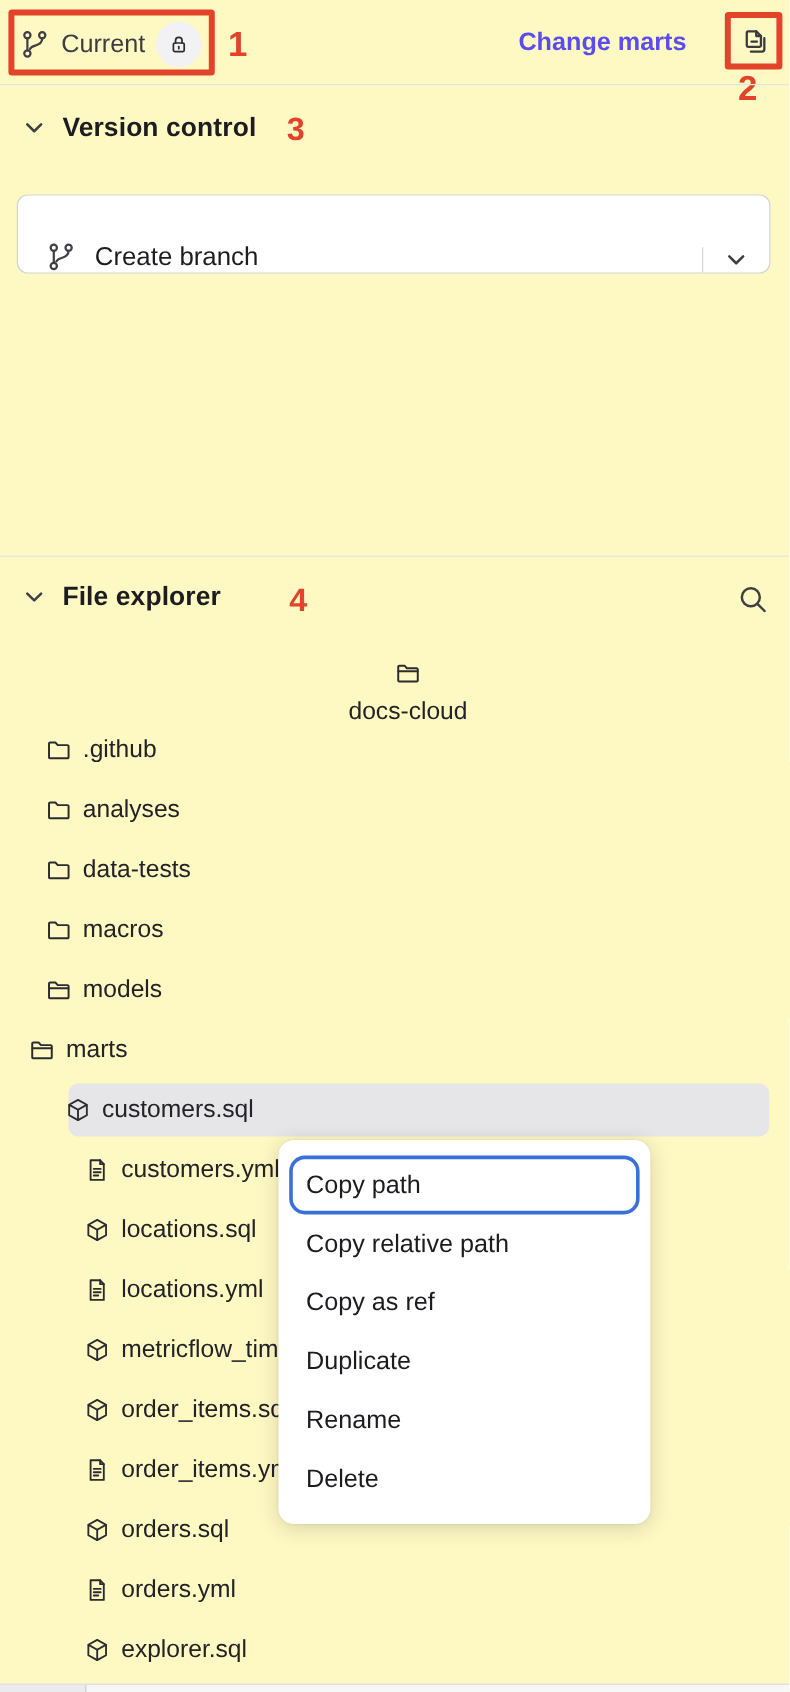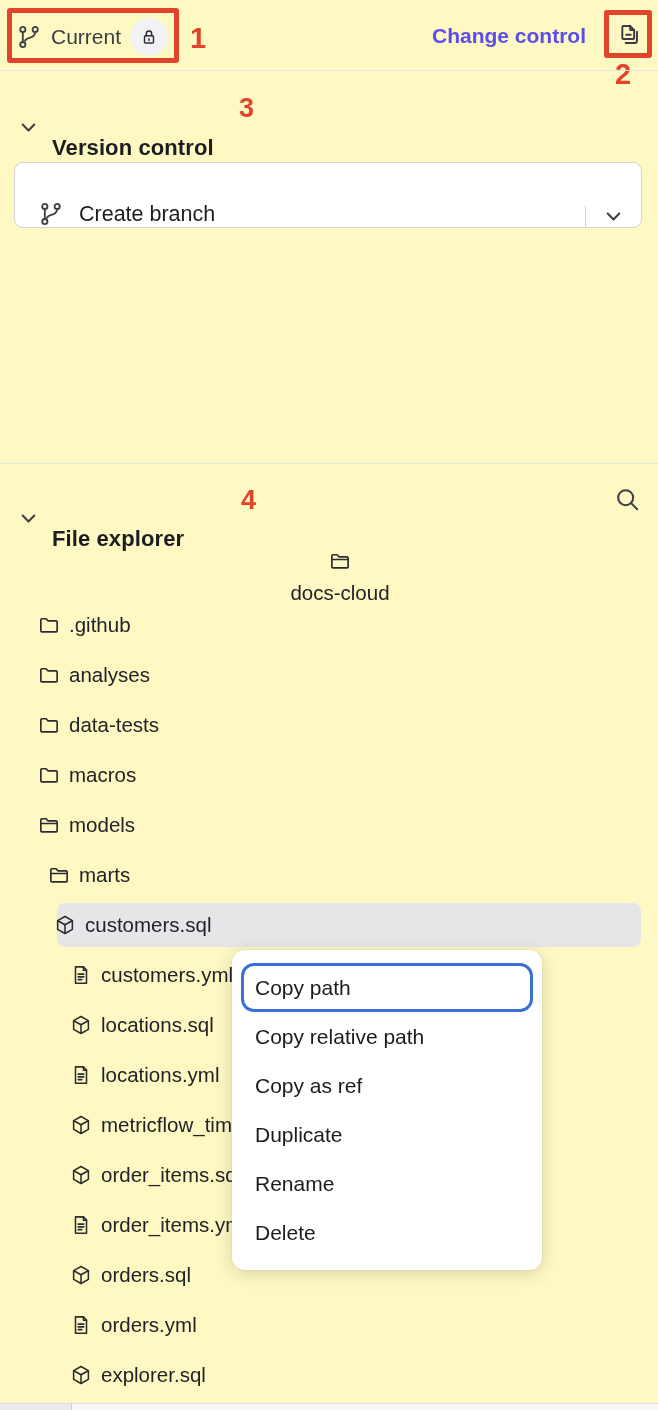"Change control" a.change-branch { text: control -> marts }
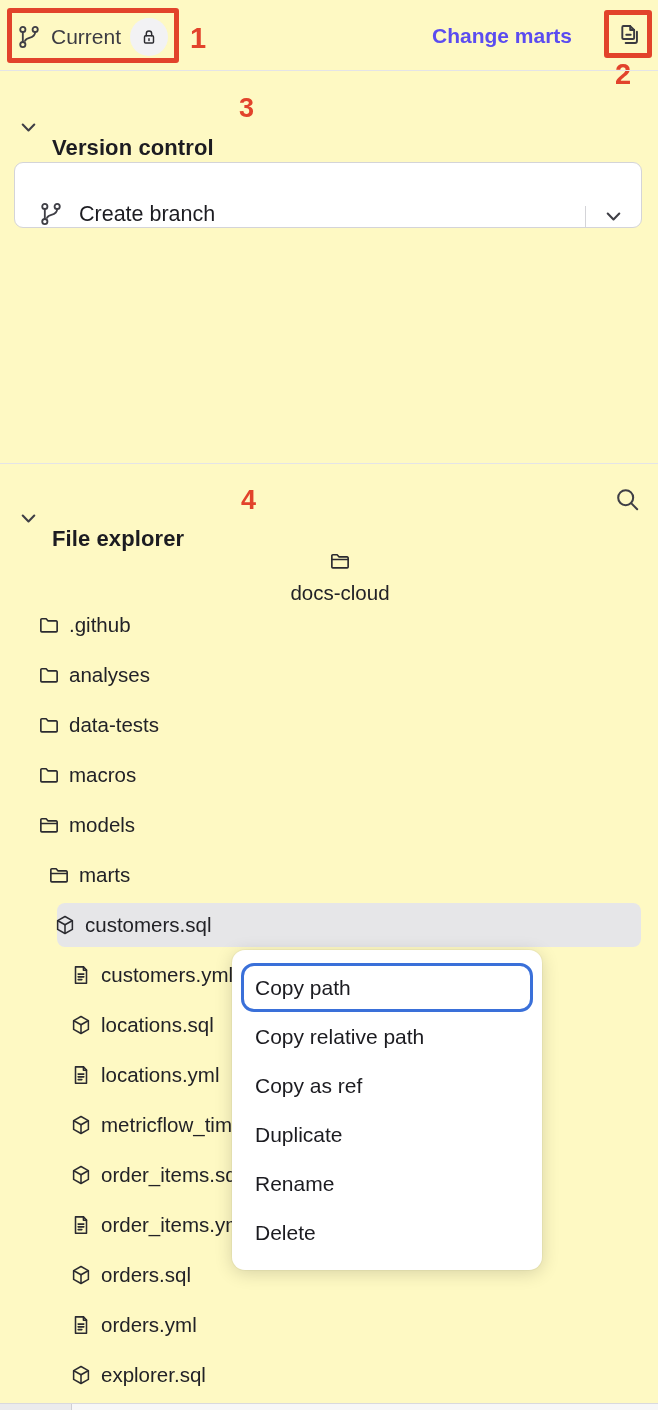"Version control" .section-title { margin-top: 42px -> none }
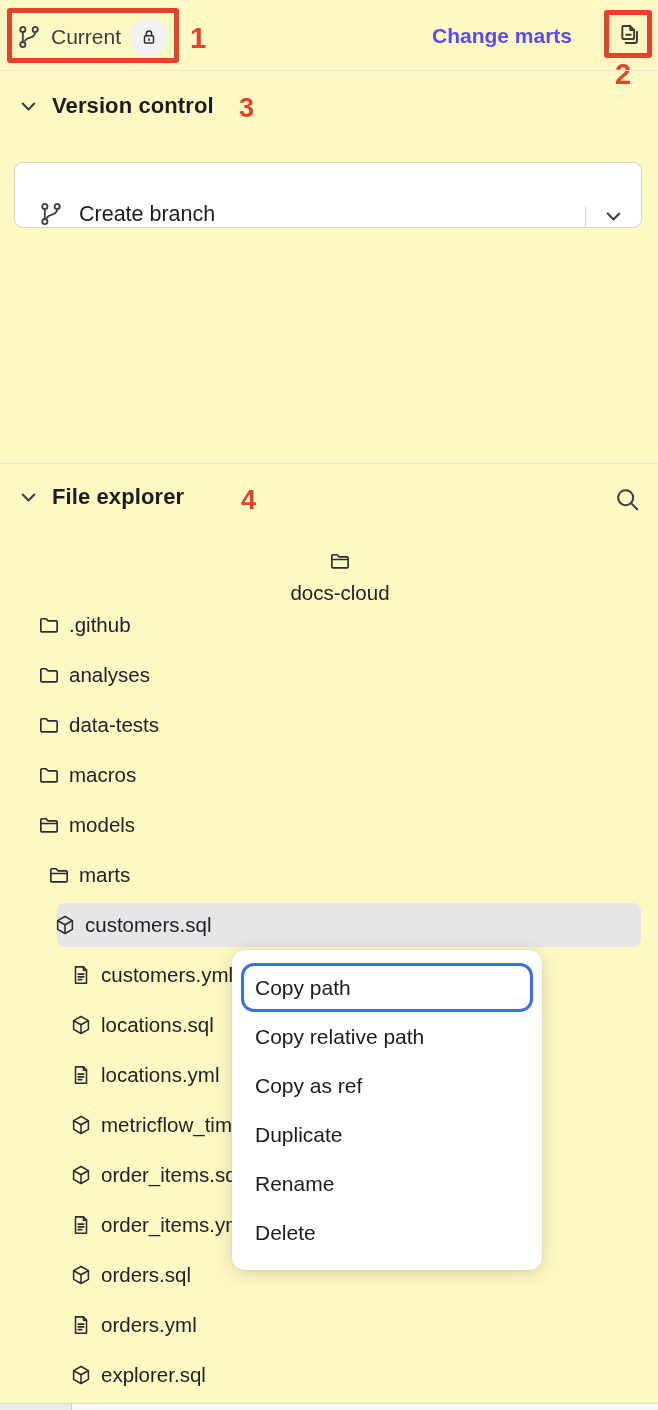"marts" div.tree-row { padding-left: 48px -> 24px }
